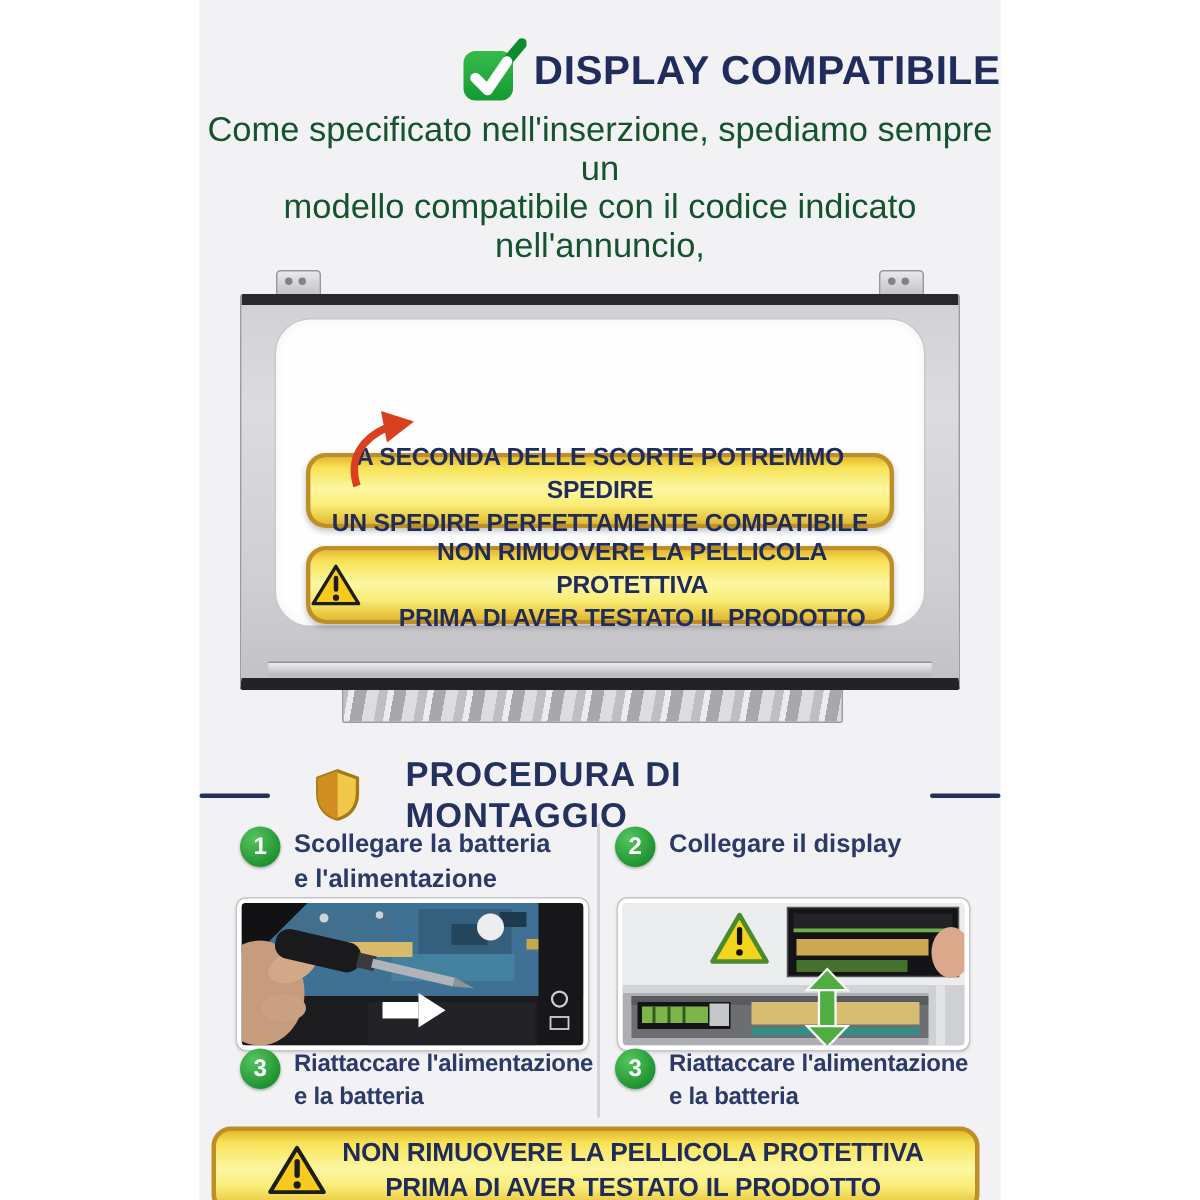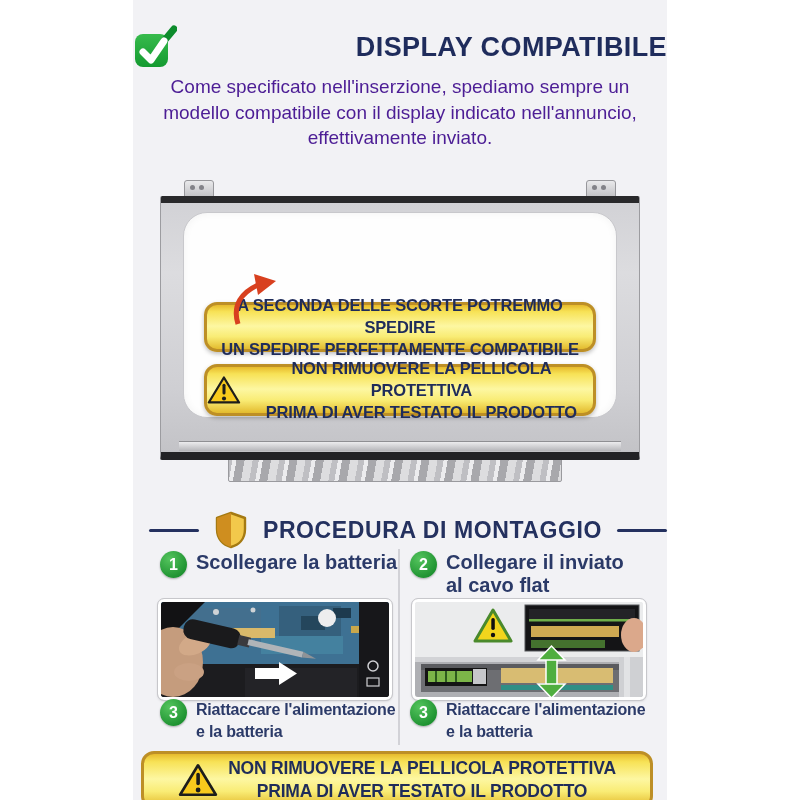"DISPLAY COMPATIBILE" .header-row { justify-content: space-between -> flex-end }
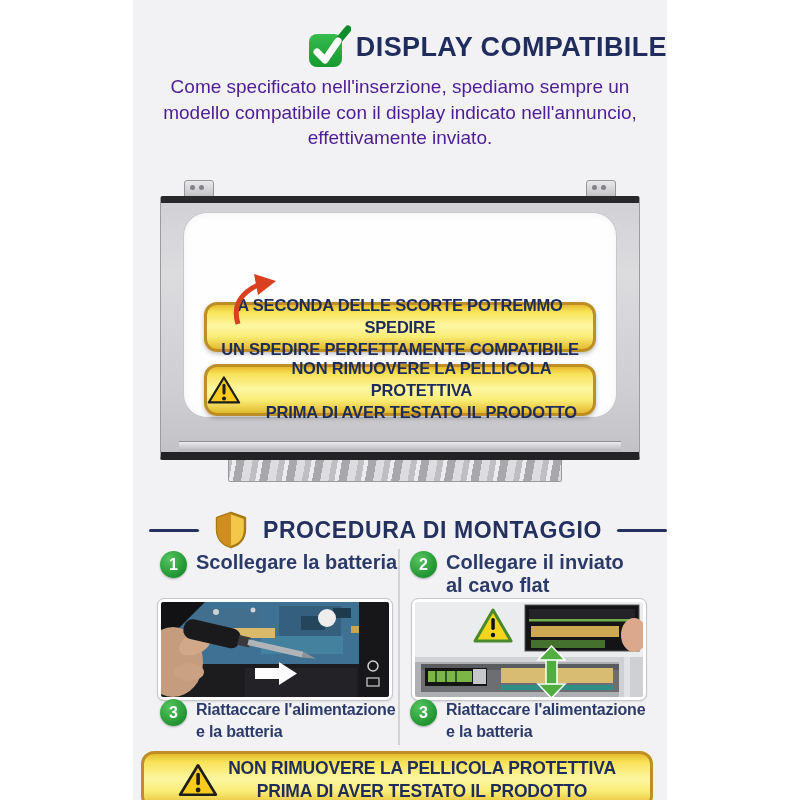"Come specificato nell'inserzione," .intro { color: #4c1d95 -> #14532d; font-size: 19px -> 23px }
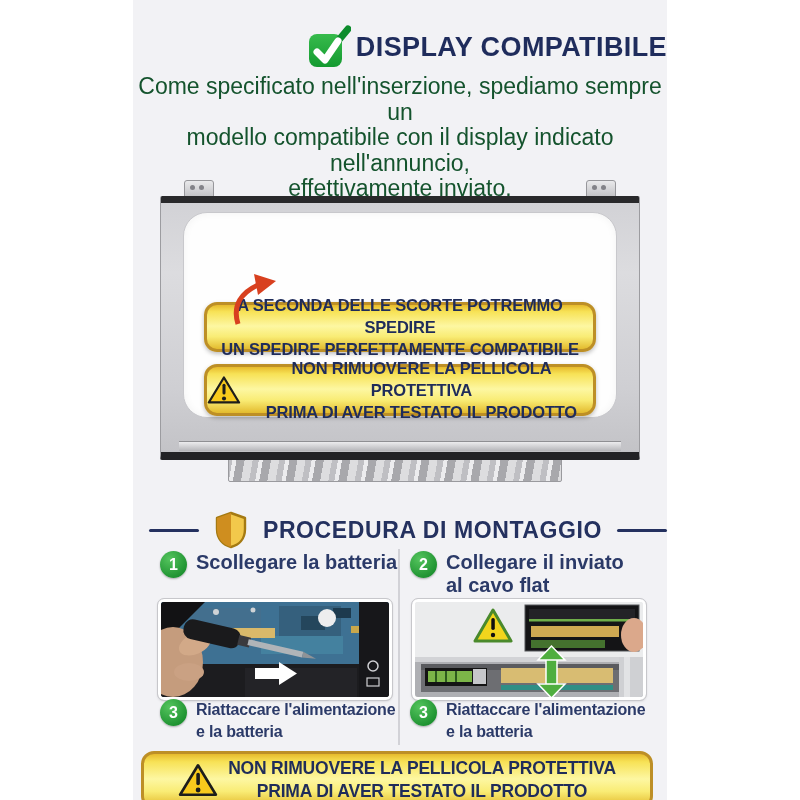"modello compatibile con il display" span { text: display -> codice }
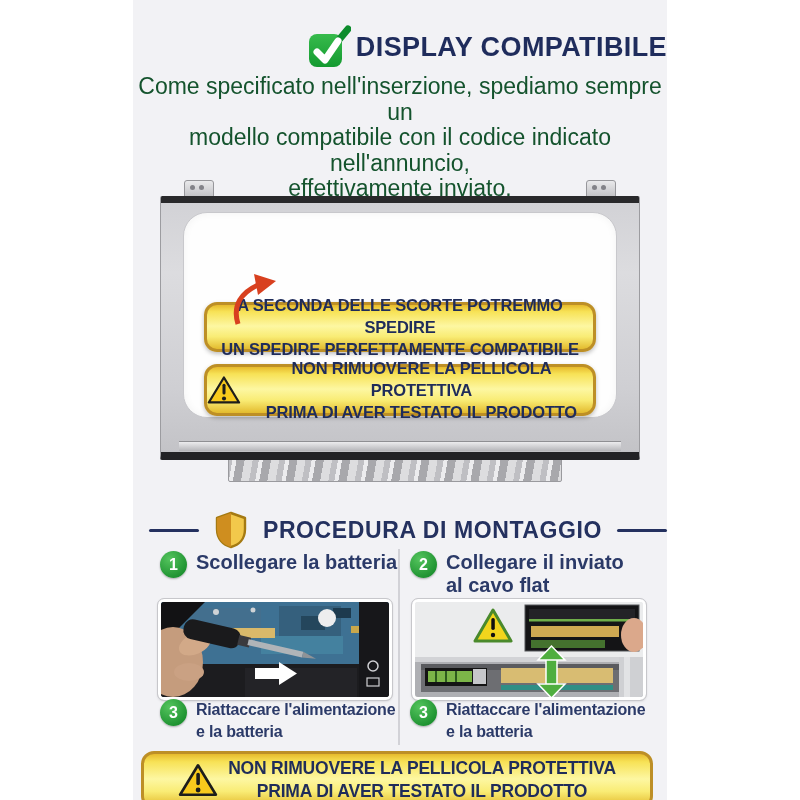"effettivamente inviato." span { html: <span>effettivamente inviato.</span> -> none }
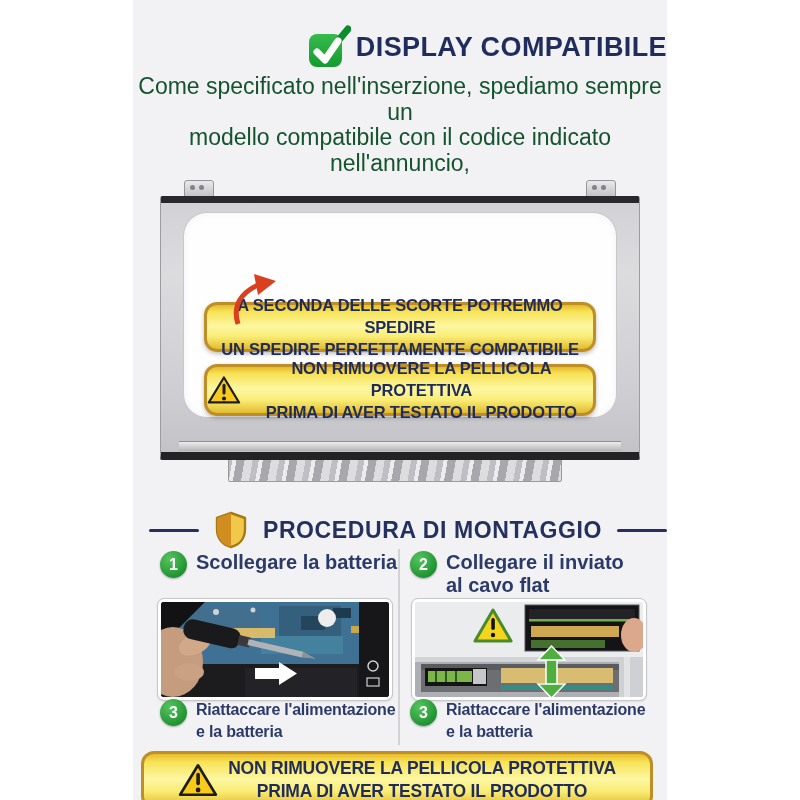"PROCEDURA DI MONTAGGIO" .proc-header { gap: 15px -> 29px }
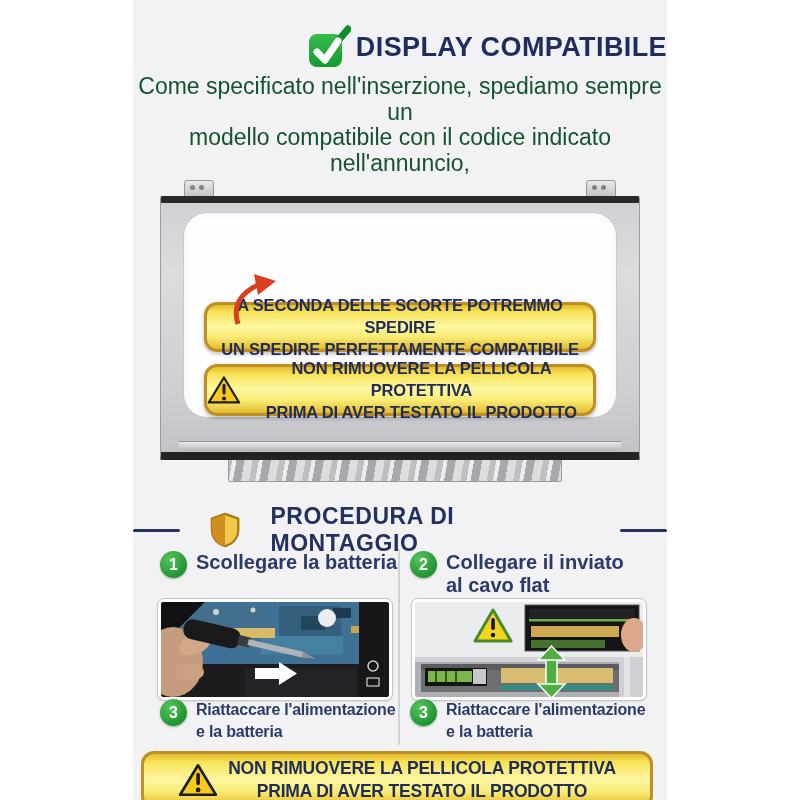"Scollegare la batteria" .step-text { font-size: 20px -> 17px }
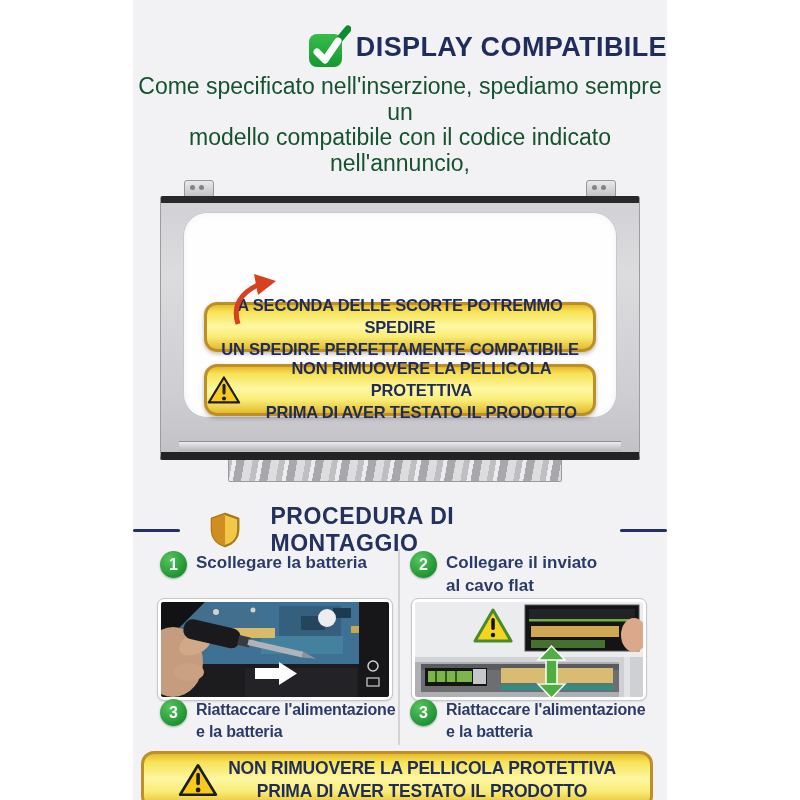"Collegare il inviato" span { text: inviato -> display }
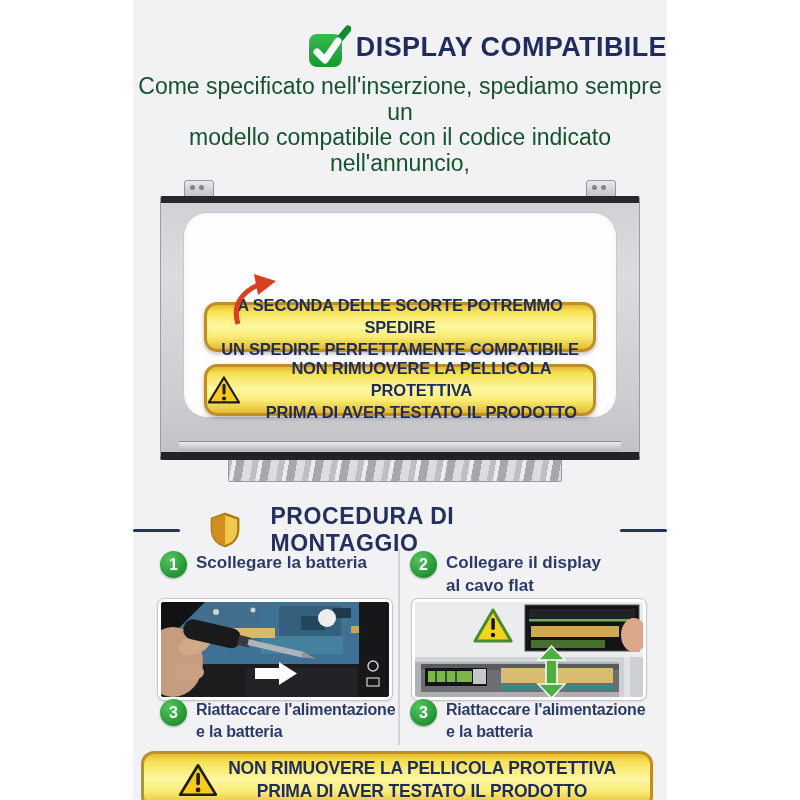"e l'alimentazione" span { html: none -> <span>e l'alimentazione</span> }
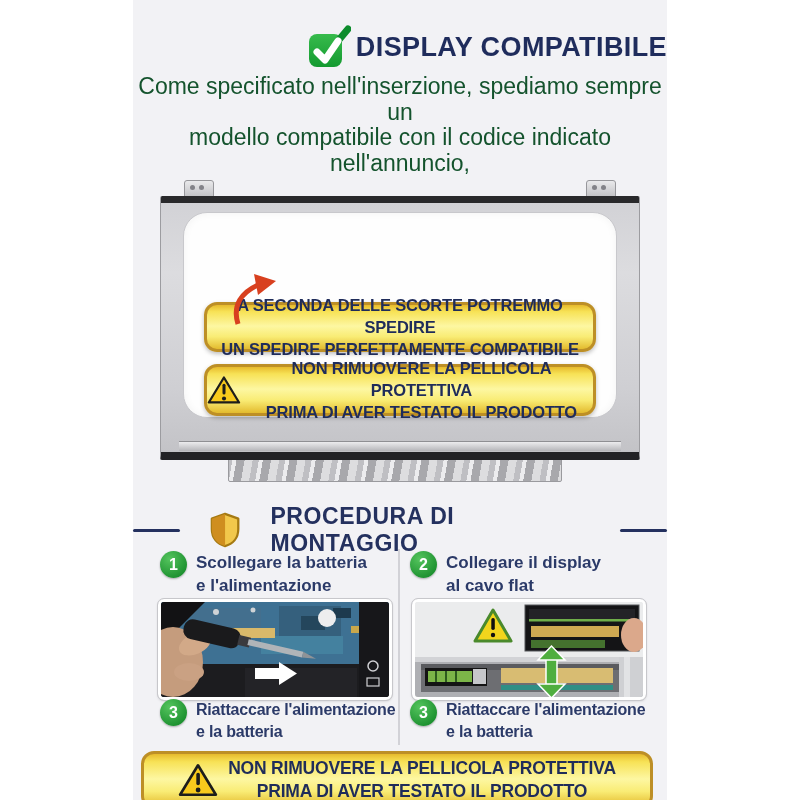"al cavo flat" span { html: <span>al cavo flat</span> -> none }
